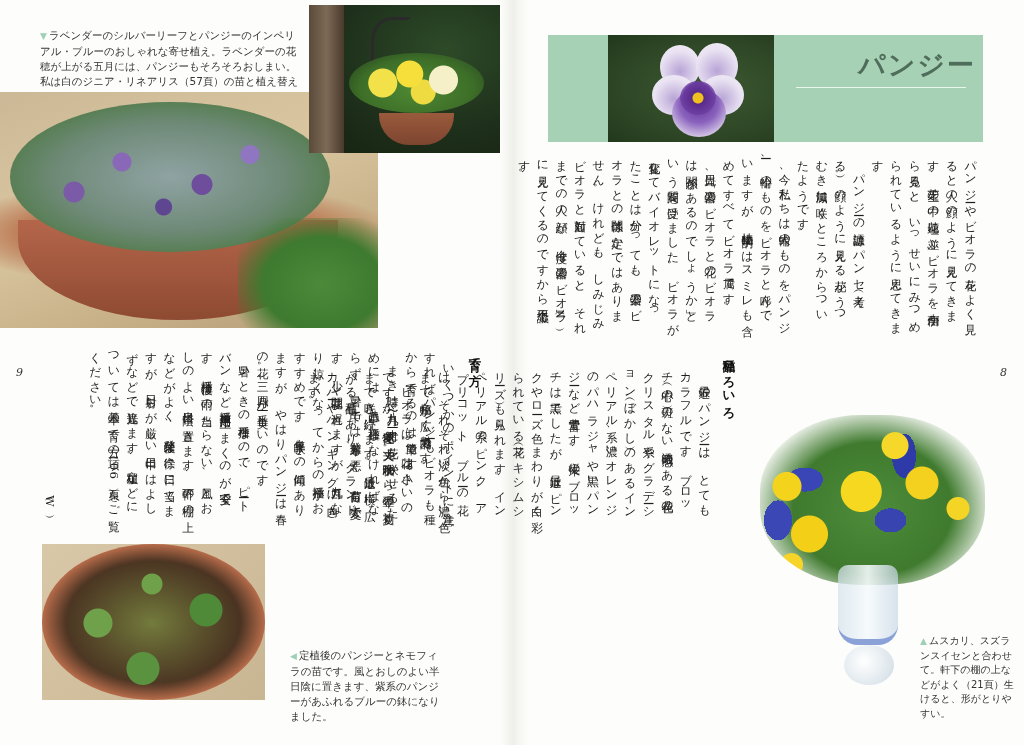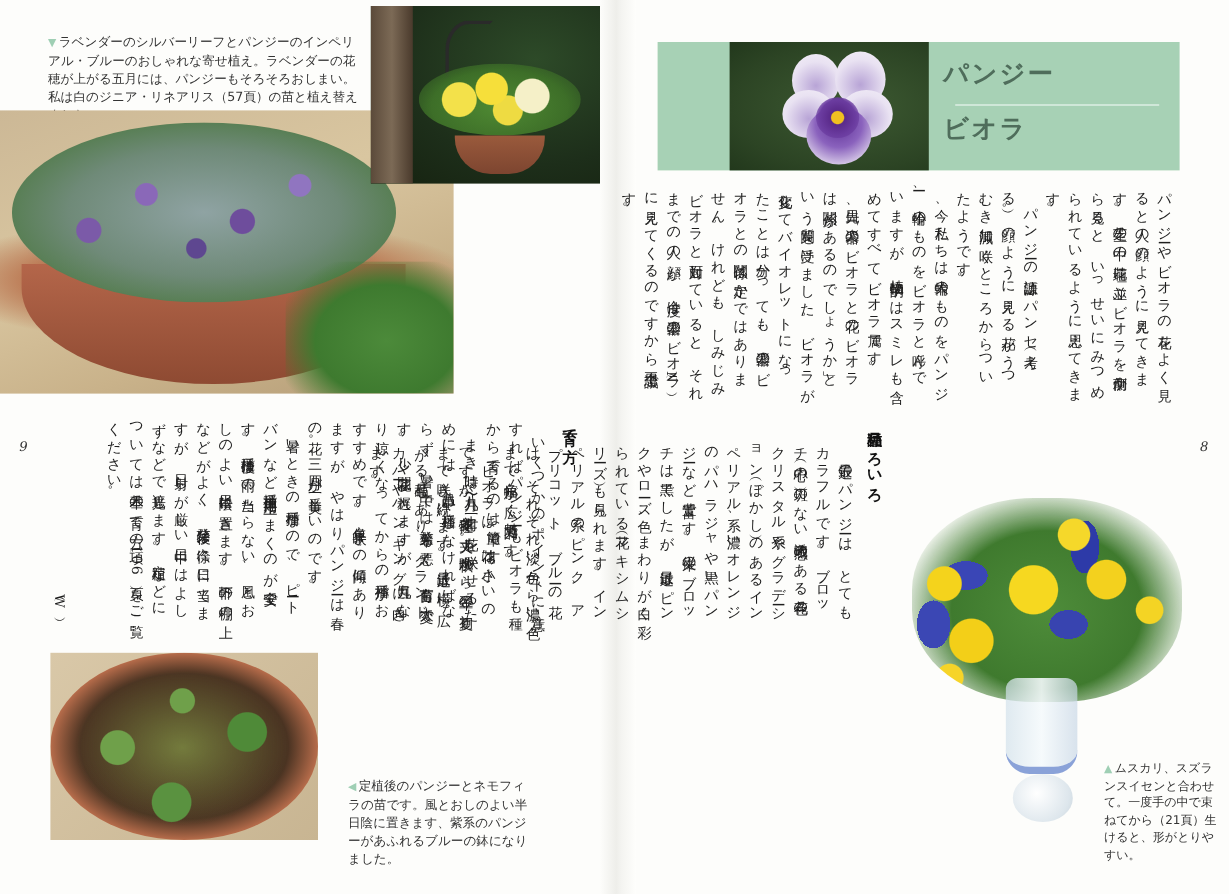"パンジー" .banner-title .t1, .banner-title .t2 { font-size: 21px -> 27px; text-align: left -> right }
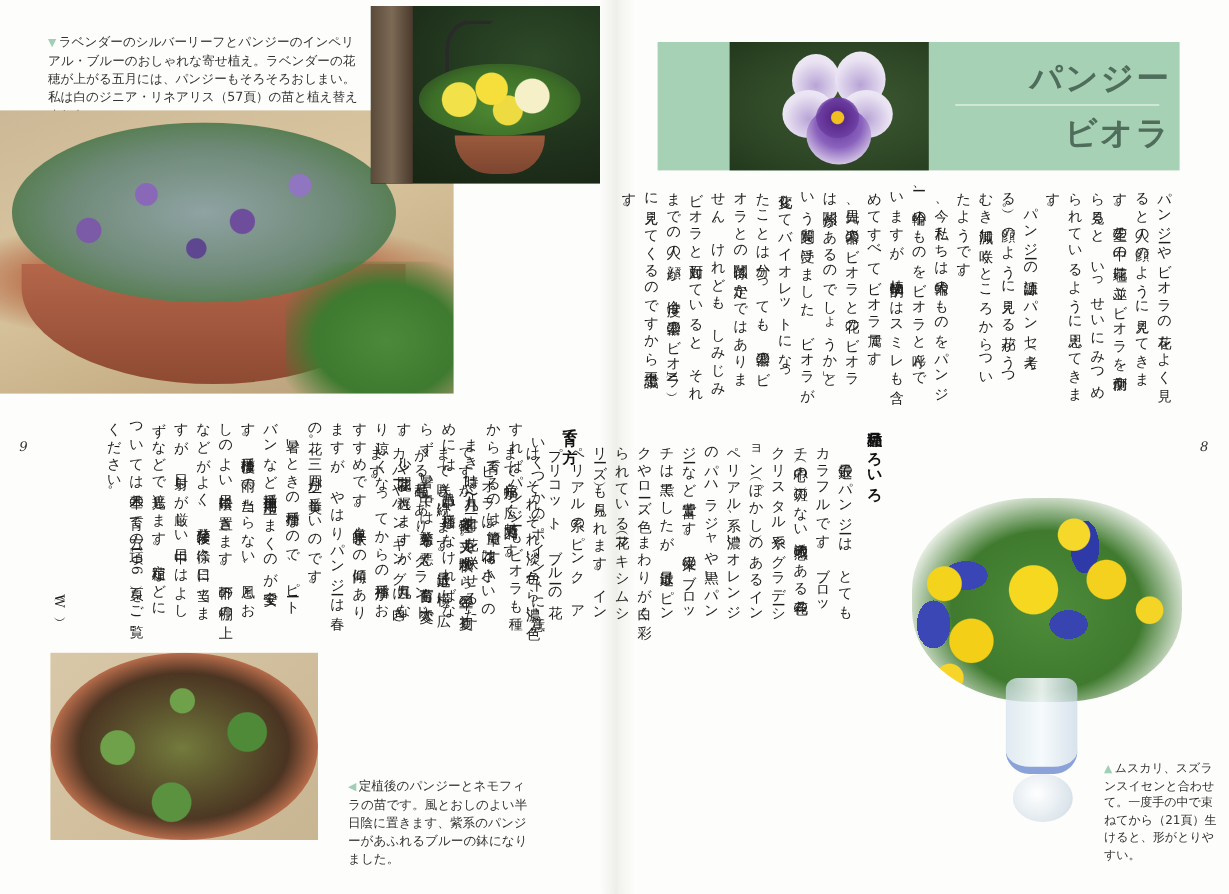"ビオラ" div.t2 { html: <div>ビオラ</div> -> none }
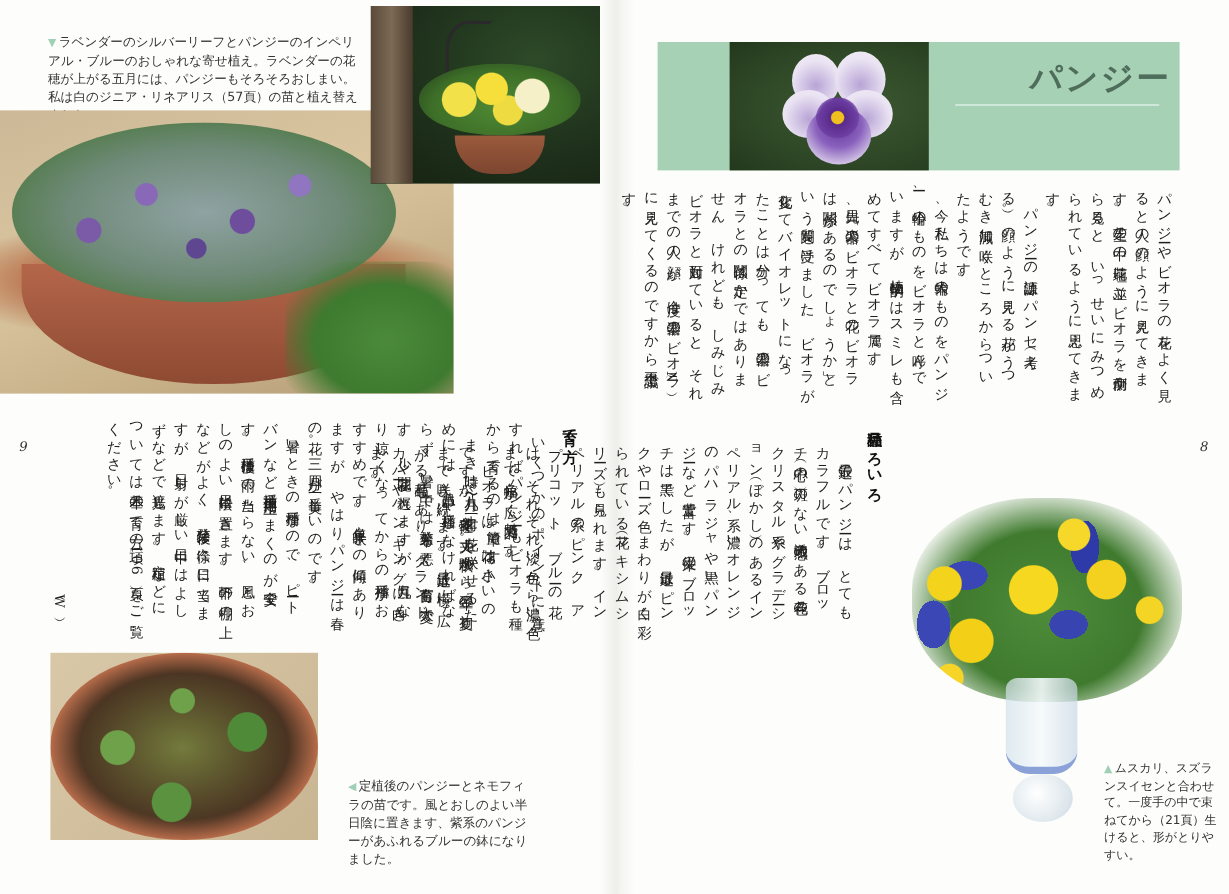"ムスカリ、スズランスイセンと合わせて。一度手の中で束ねてから（21頁）生けると、" span { text: 一度手の中で束ねてから -> 軒下の棚の上などがよく }
